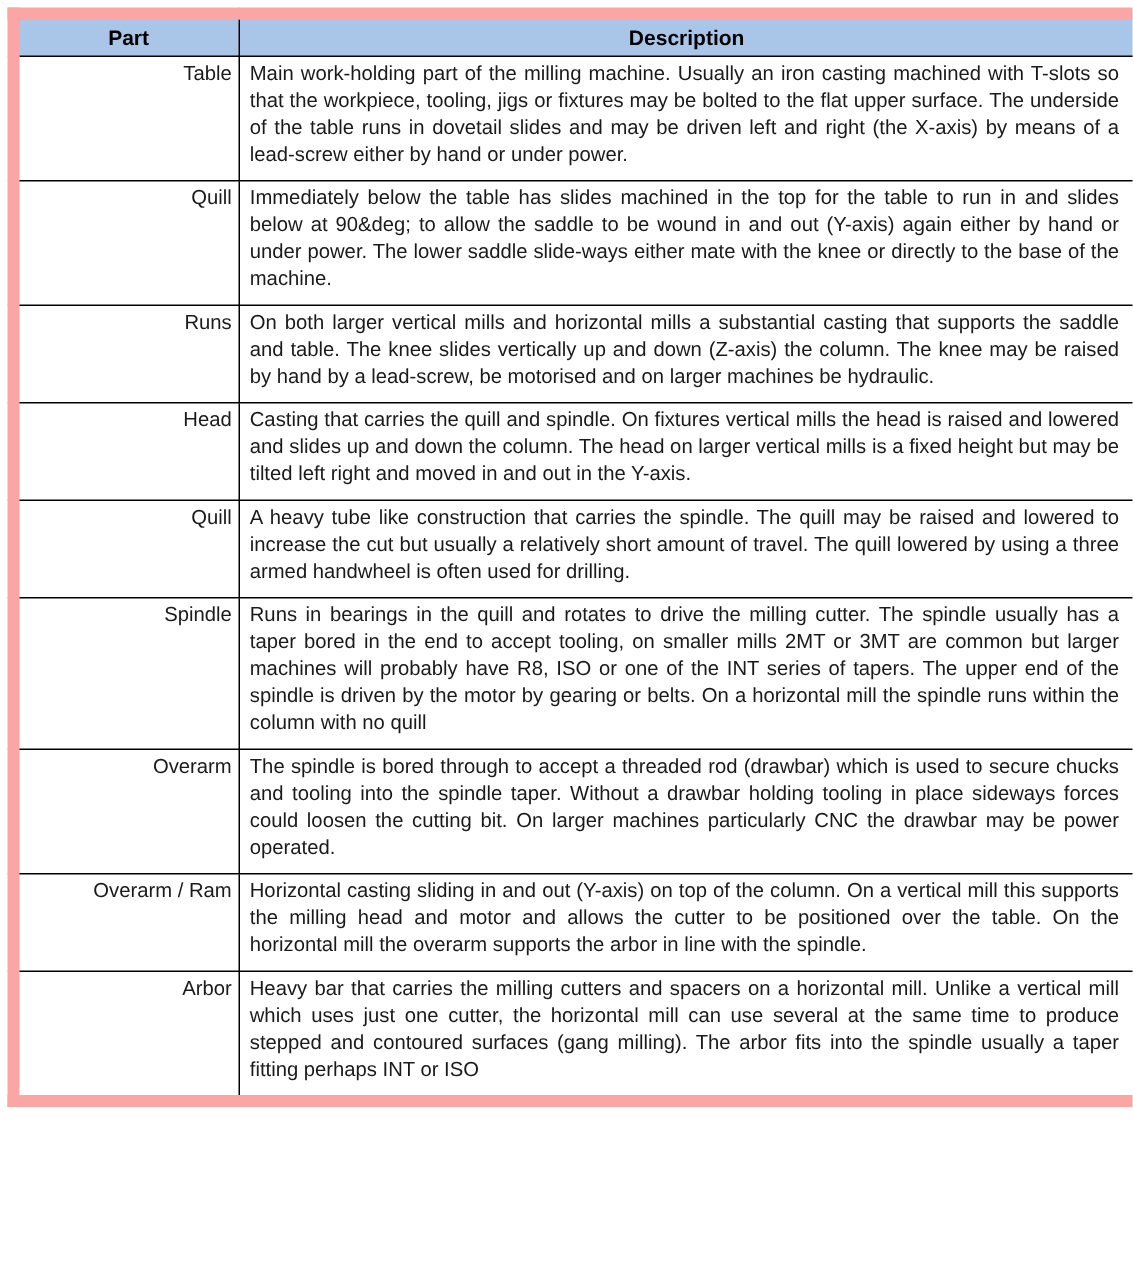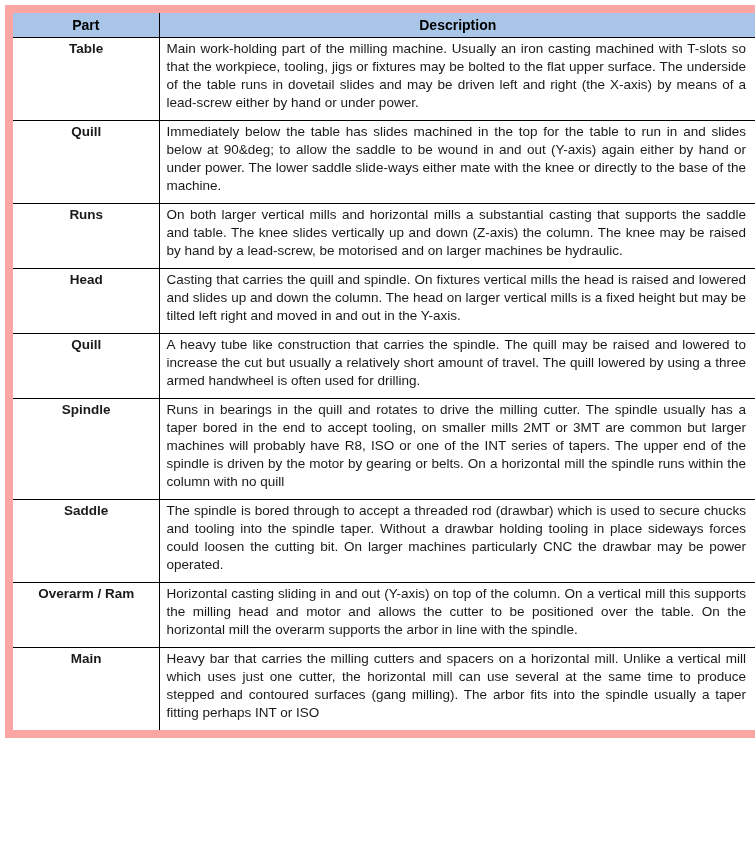"Table" td.part-cell { font-weight: bold -> none; text-align: center -> right }
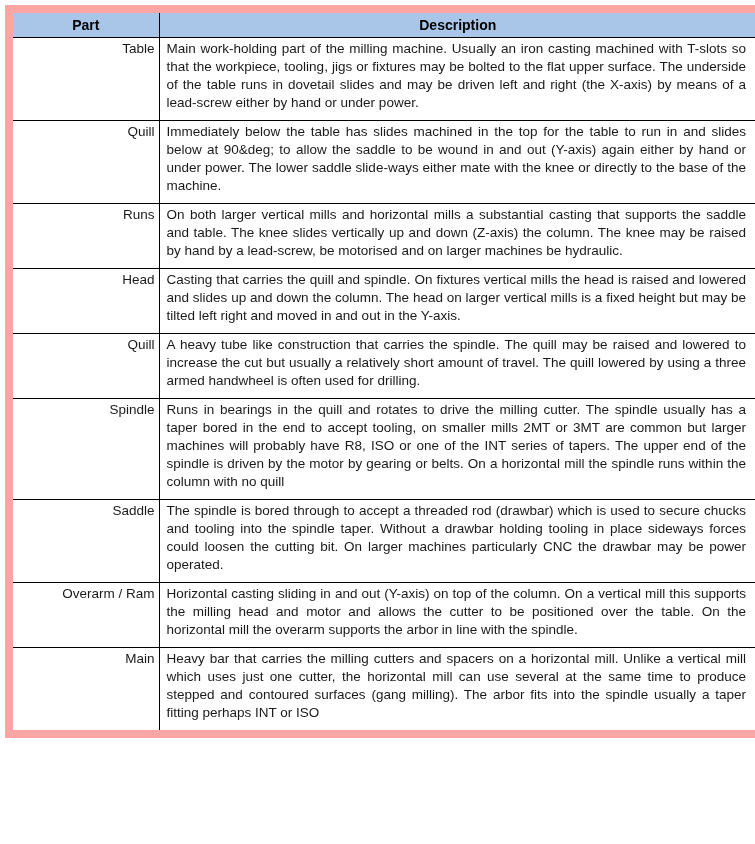"Saddle" td.part-cell { text: Saddle -> Overarm }
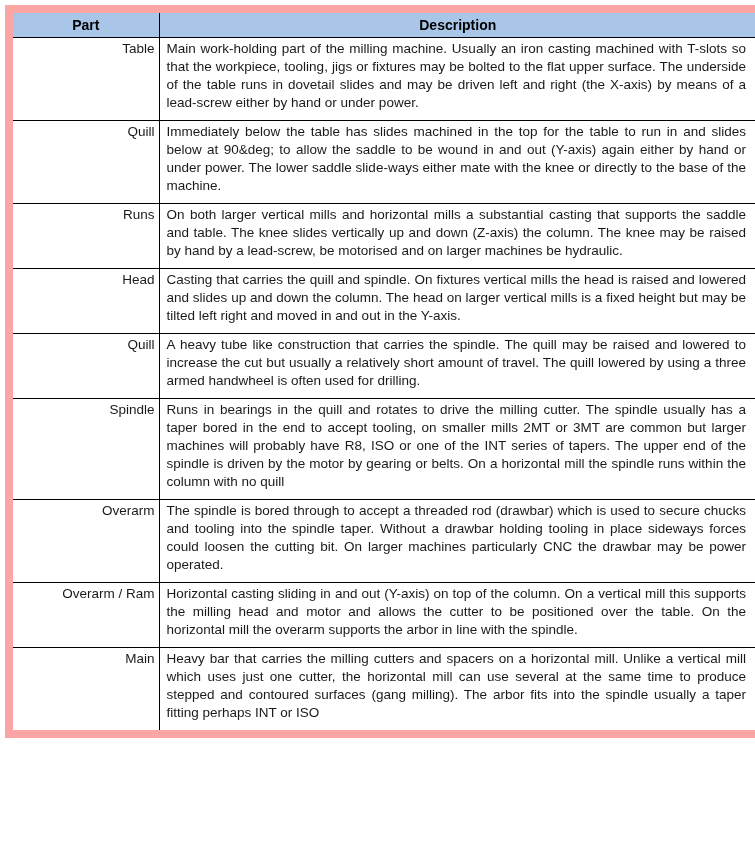"Main" td.part-cell { text: Main -> Arbor }
